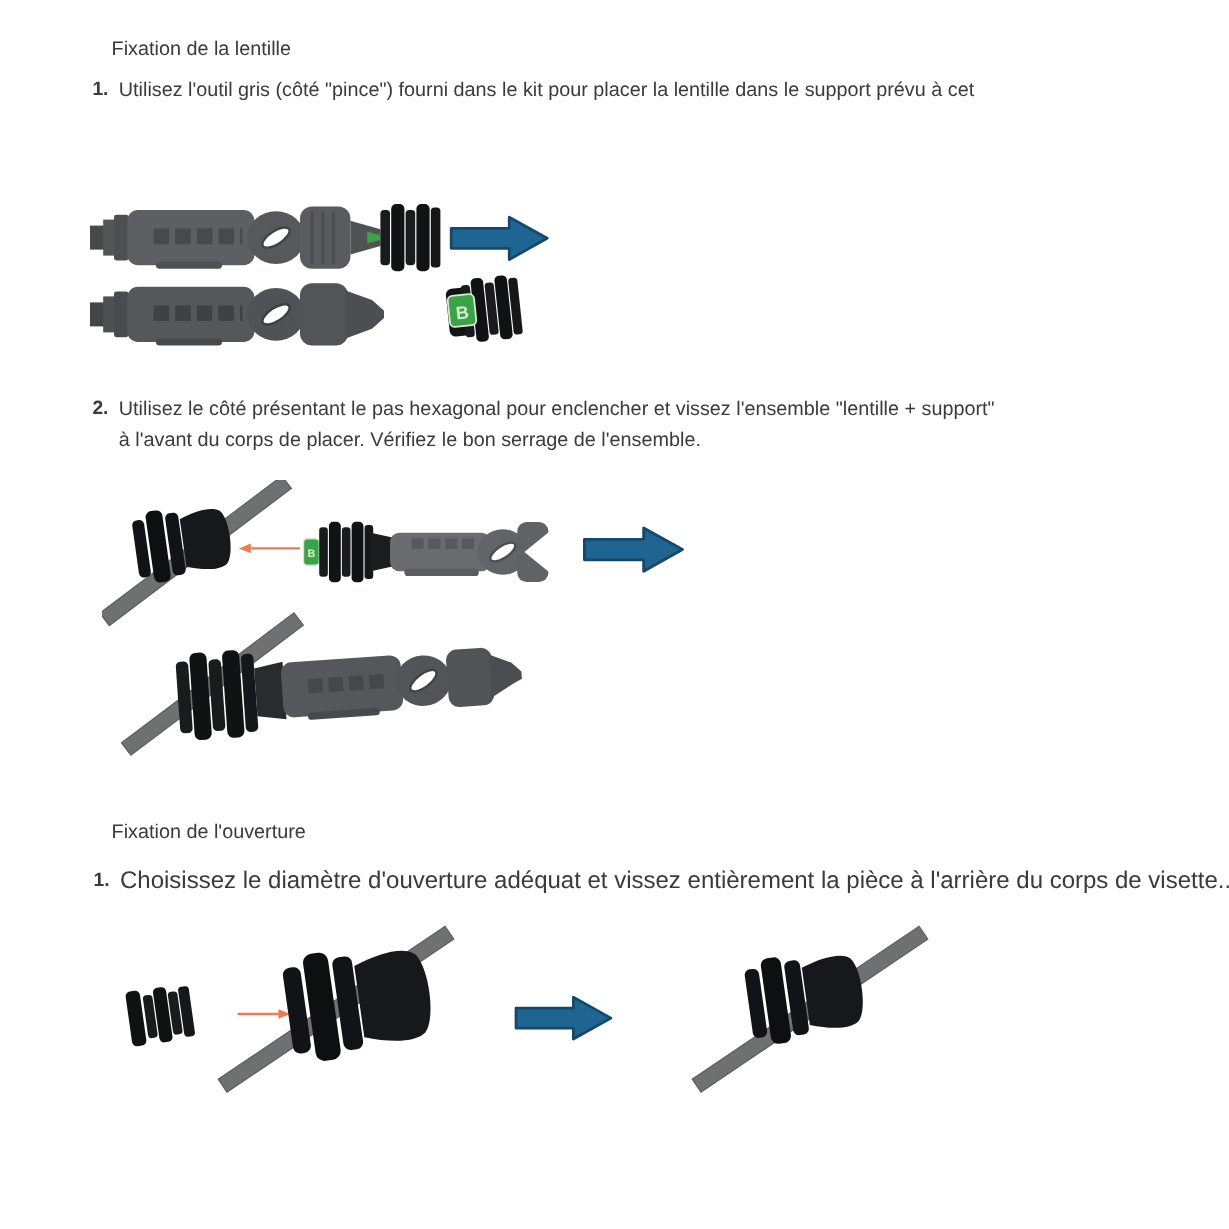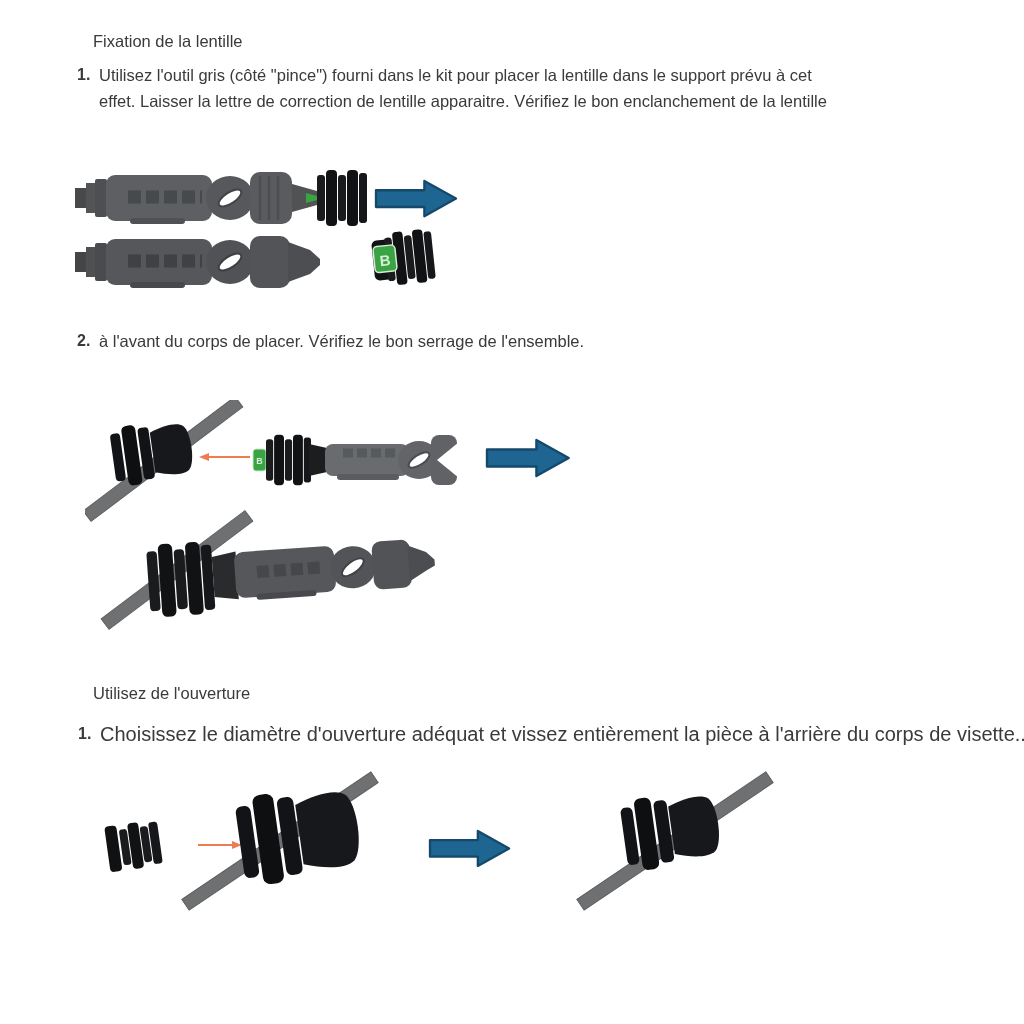"effet. Laisser la lettre de" span.line { html: <span>effet. Laisser la lettre de correction de lentille apparaitre. Vérifiez le bon enclanchement de la lentille</span> -> none }
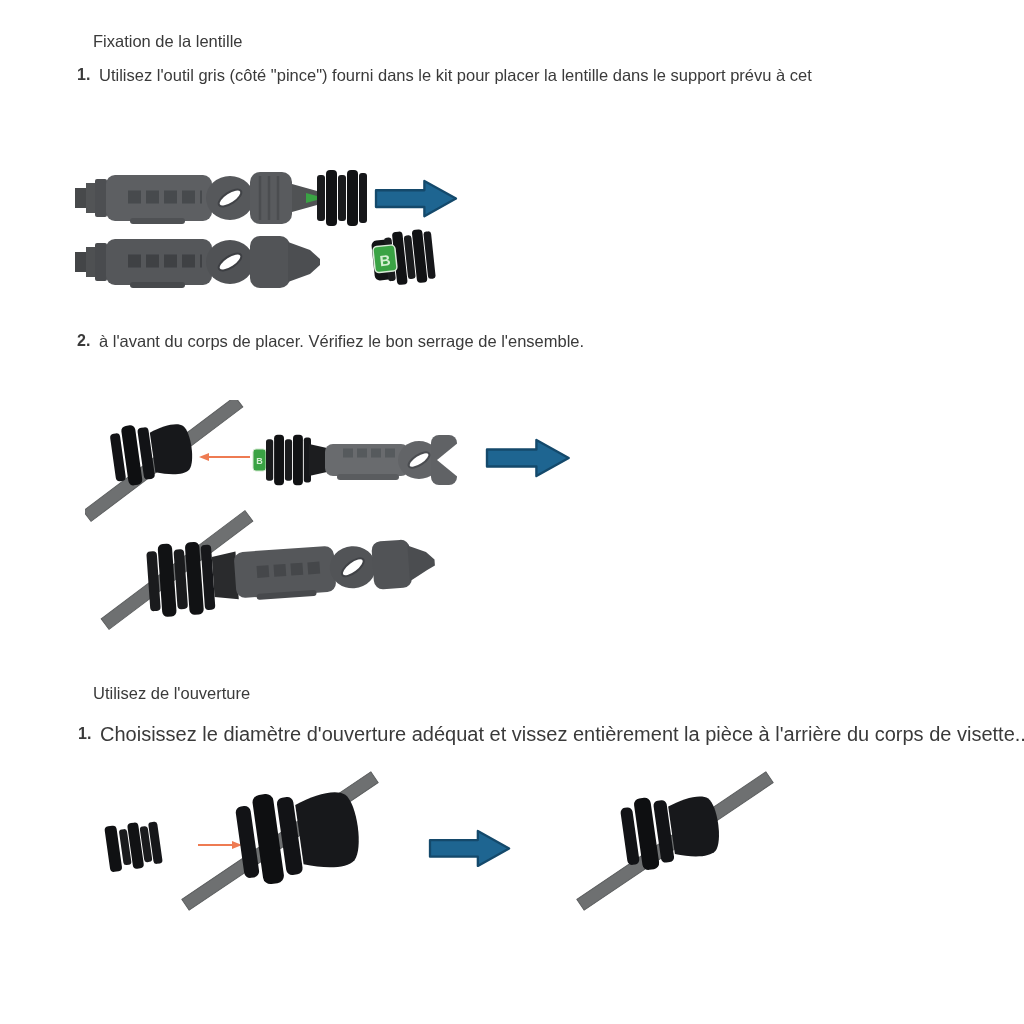"Utilisez le côté présentant le" span.line { html: none -> <span>Utilisez le côté présentant le pas hexagonal pour enclencher et vissez l'ensemble "lentille + support"</span> }
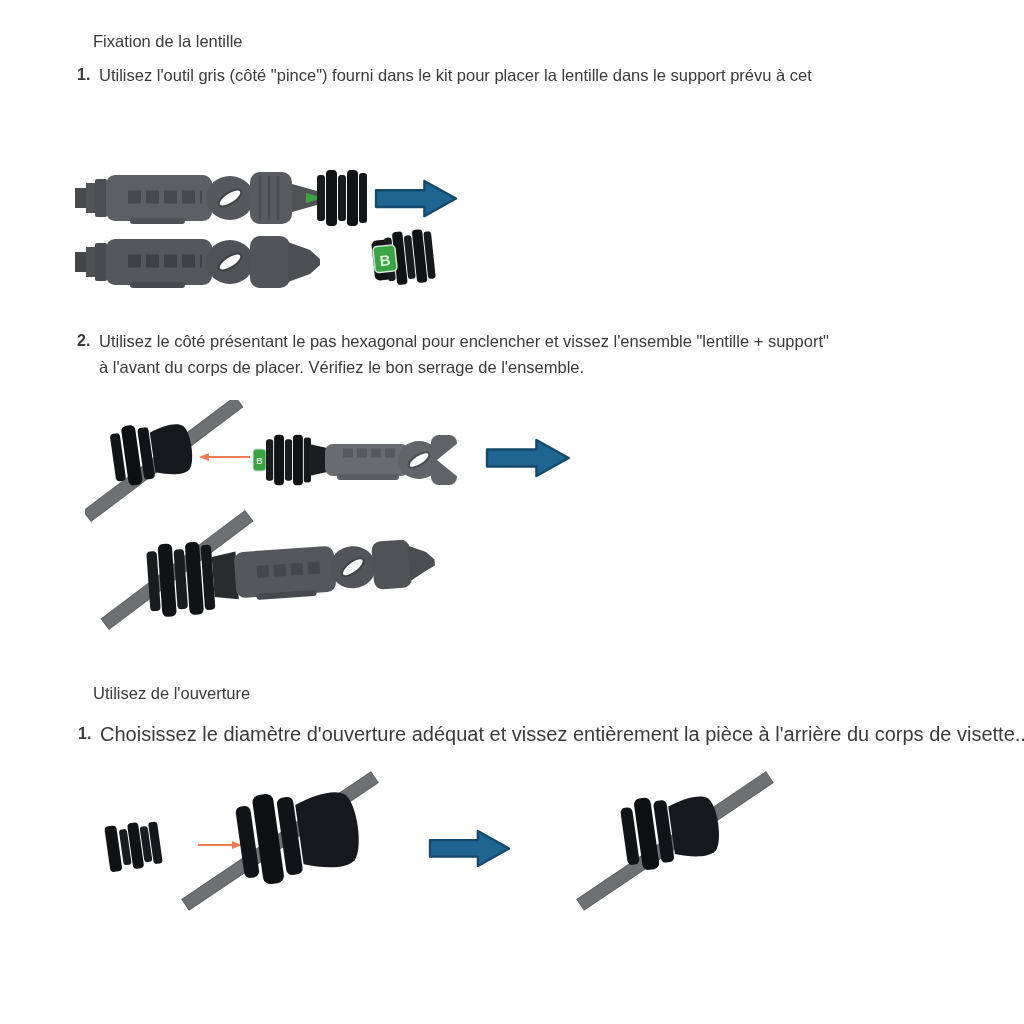"Utilisez de l'ouverture" div.section-title { text: Utilisez -> Fixation }
